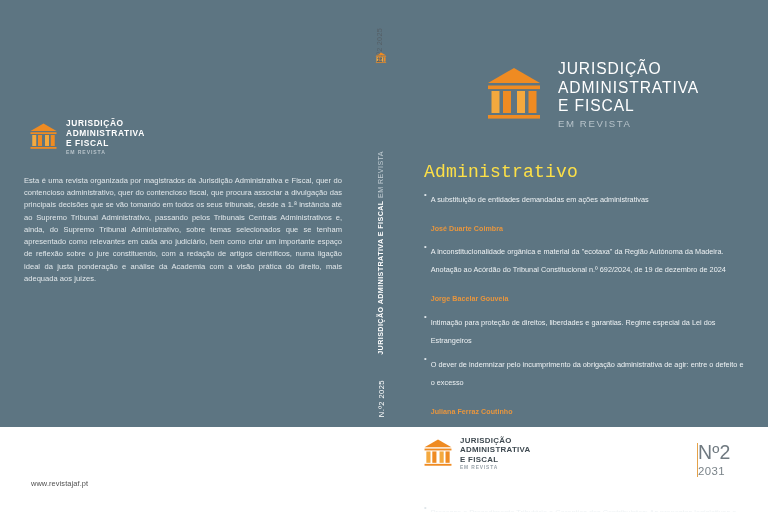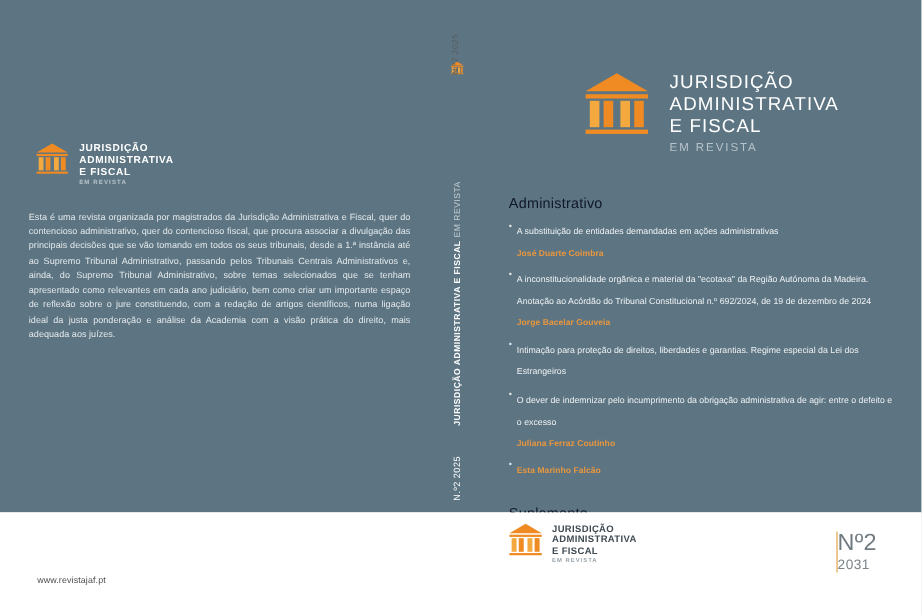"JURISDIÇÃO" .logo-block { align-items: flex-start -> center }
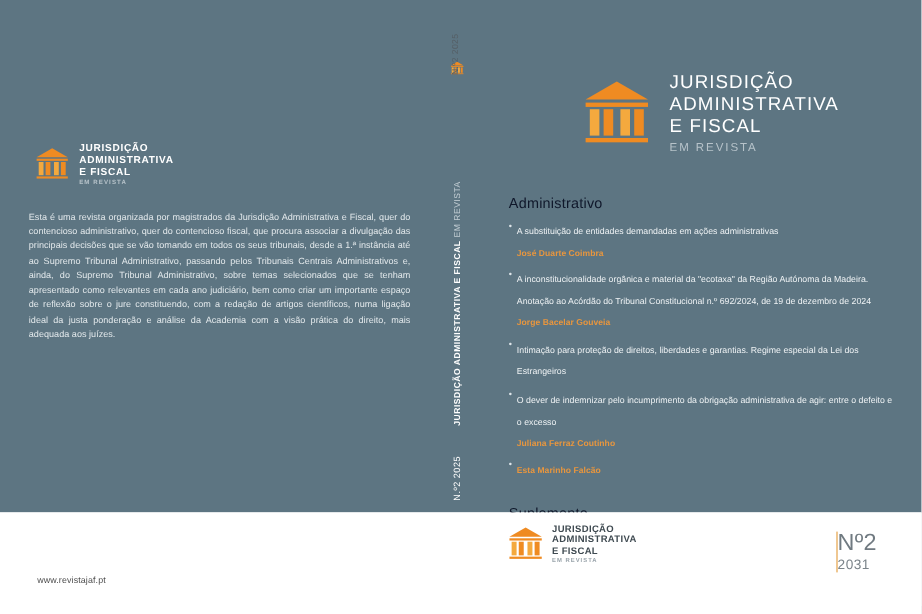"Administrativo" .toc-heading { color: #0f172a -> #fde047; font-family: Liberation Sans, sans-serif -> Liberation Mono, monospace; font-size: 12px -> 18px }
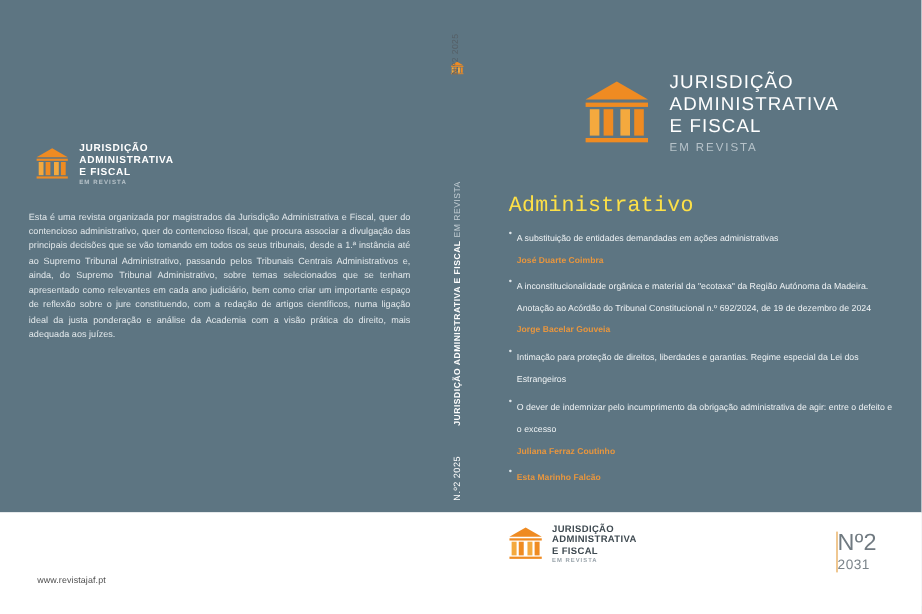"José Duarte Coimbra" .toc-author { margin-top: 6px -> 18px }
